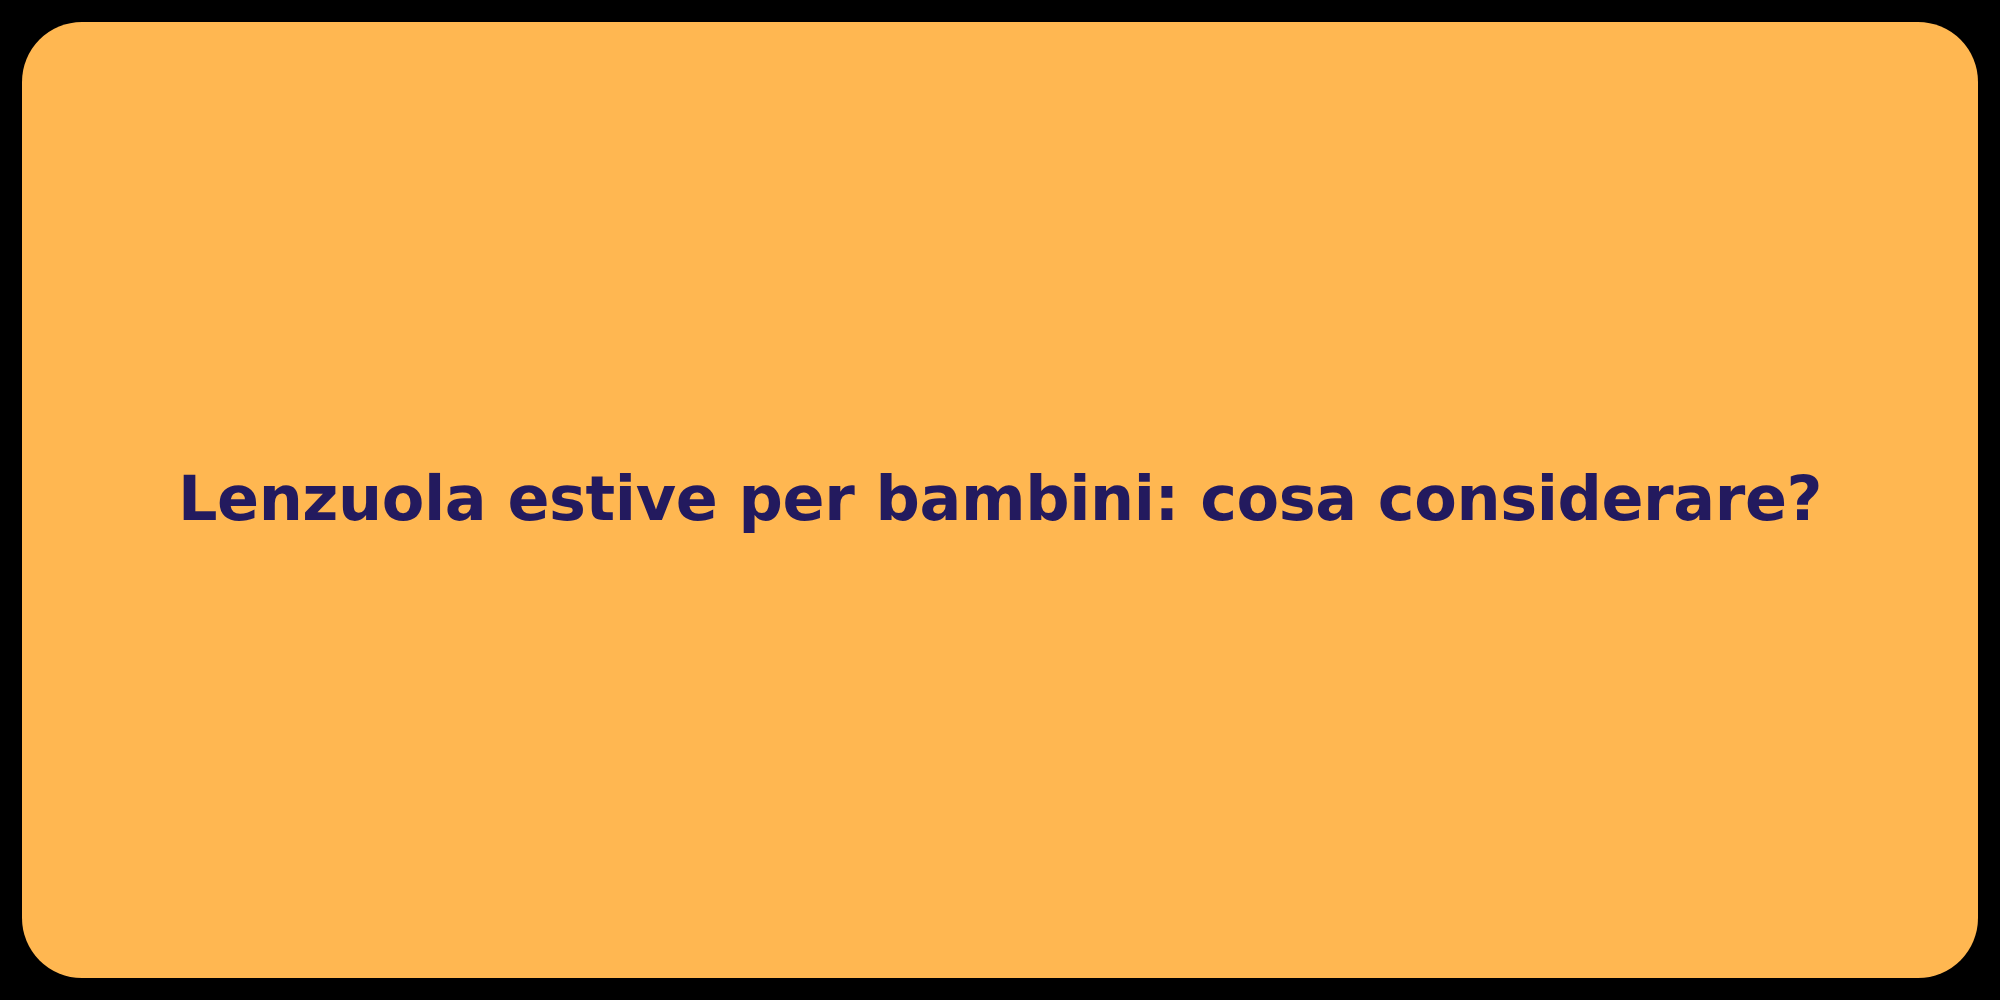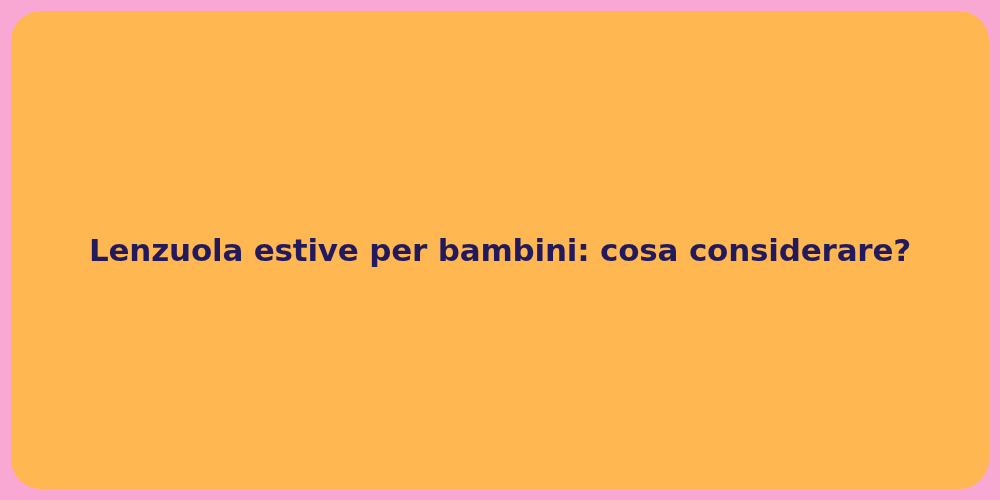"Lenzuola estive per bambini: cosa" div { background: #f9a8d4 -> #000000 }
